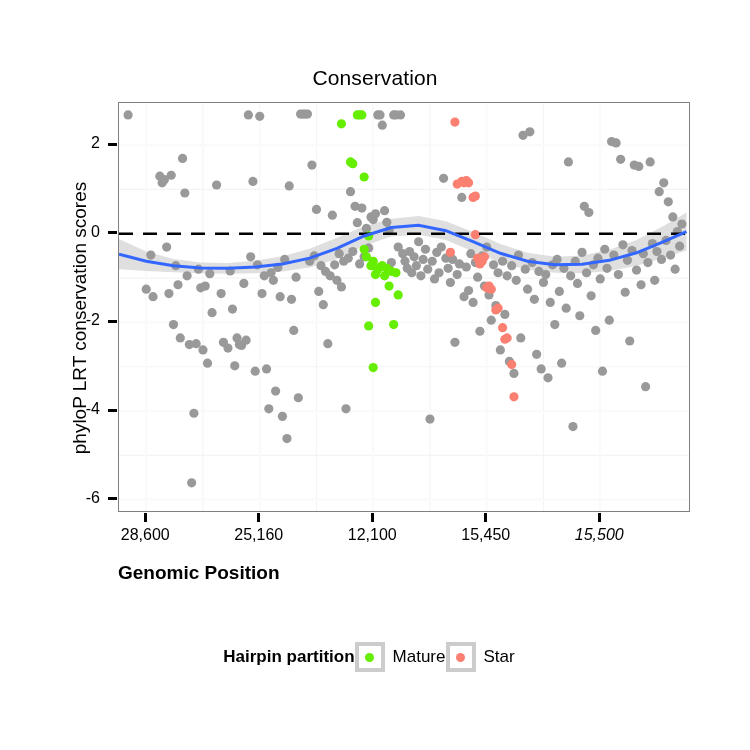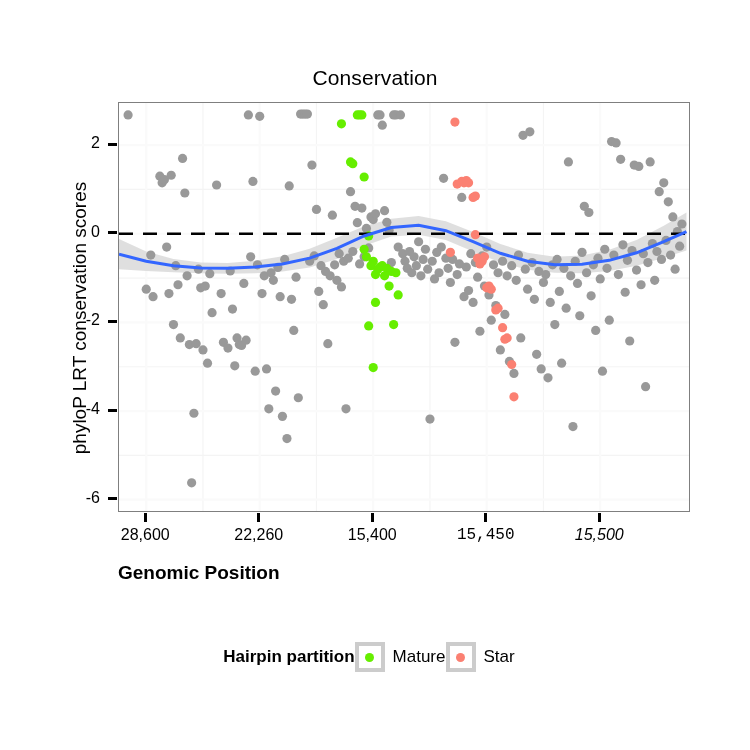"22,260" div.xtick-label { text: 22,260 -> 25,160 }
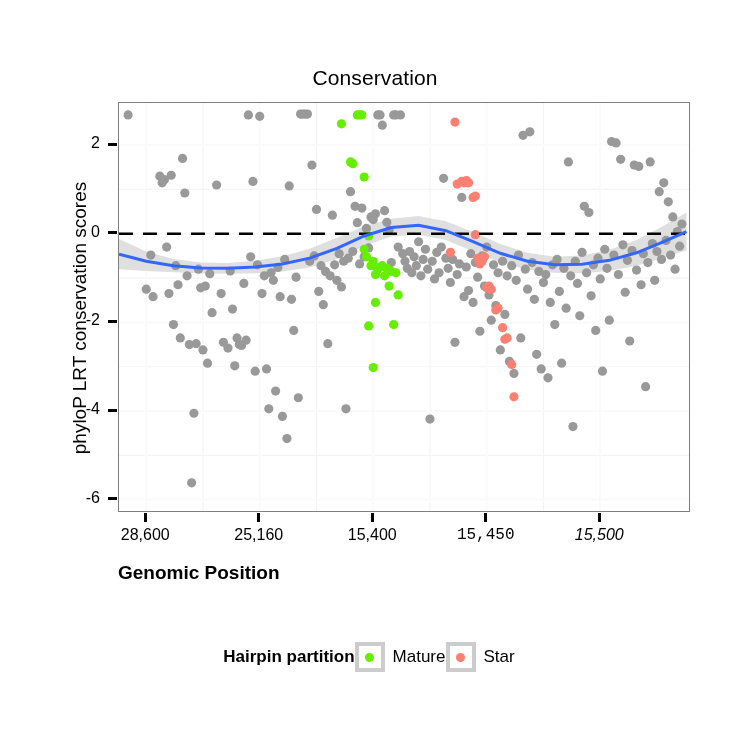"15,400" div.xtick-label { text: 15,400 -> 12,100 }
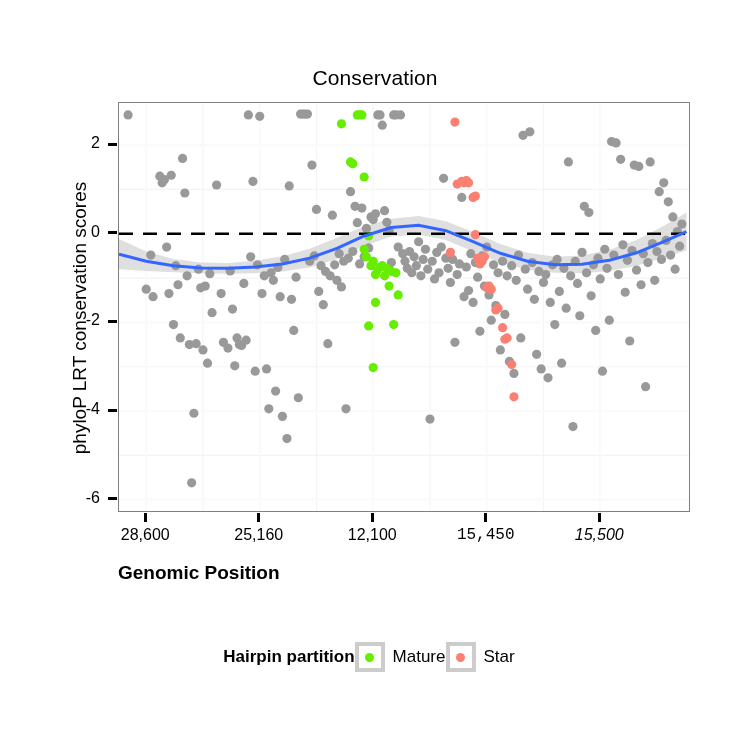"15,450" div.xtick-label { font-family: Liberation Mono, monospace -> none }
